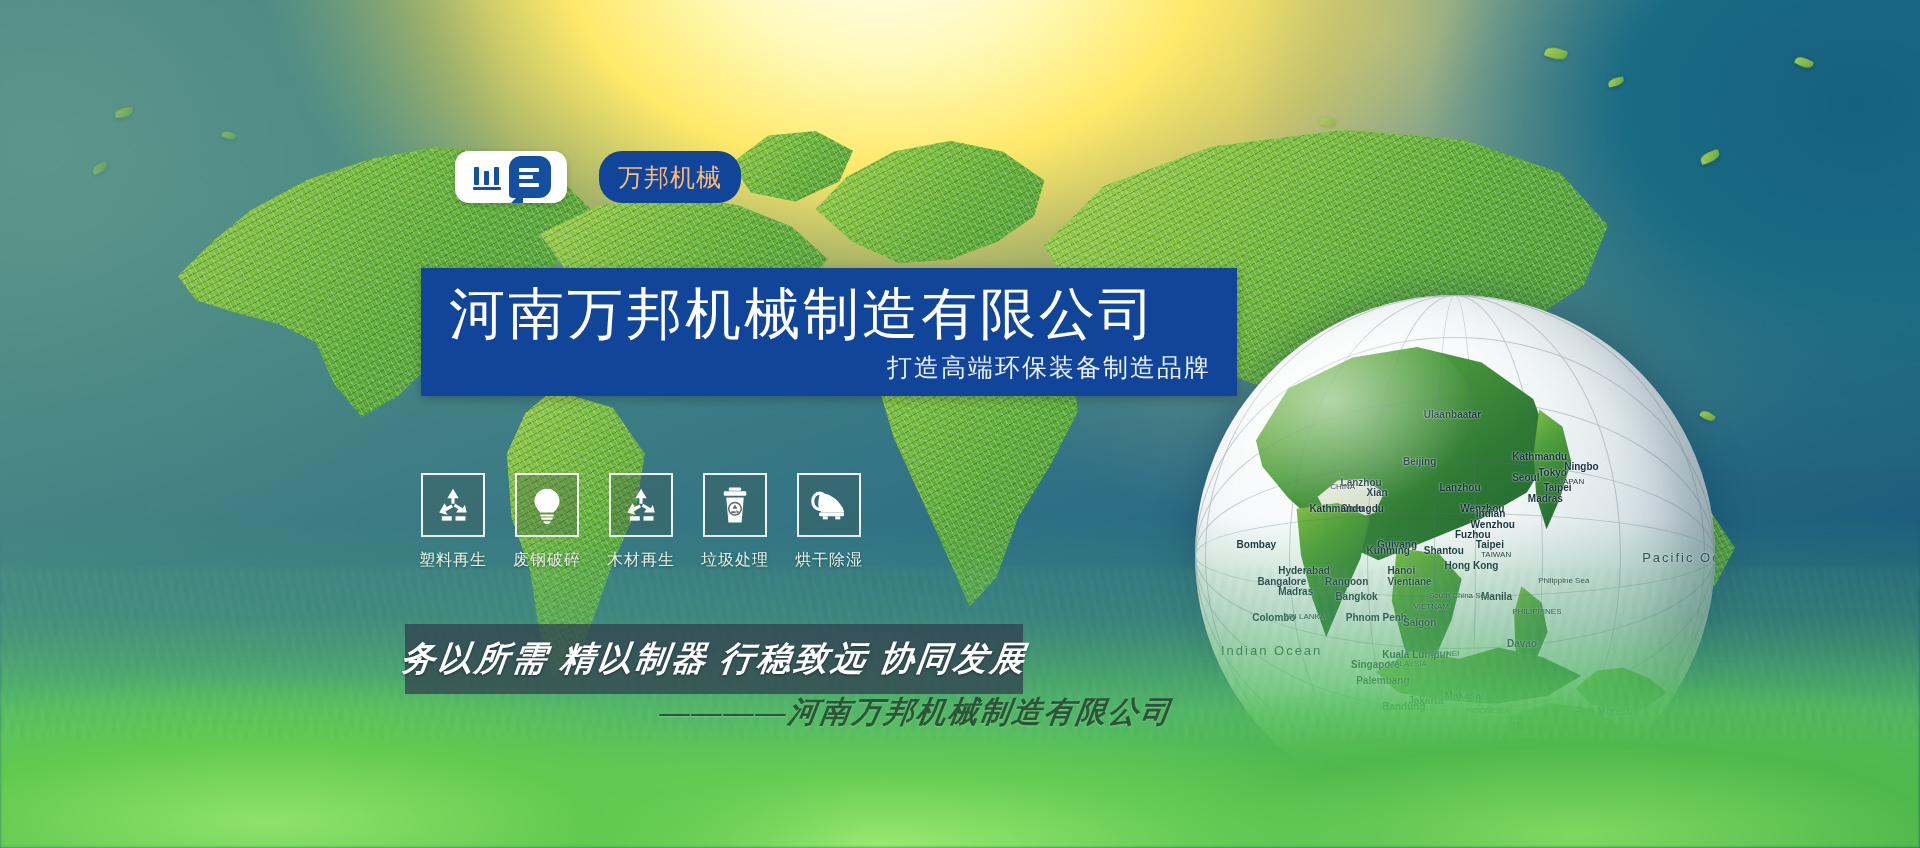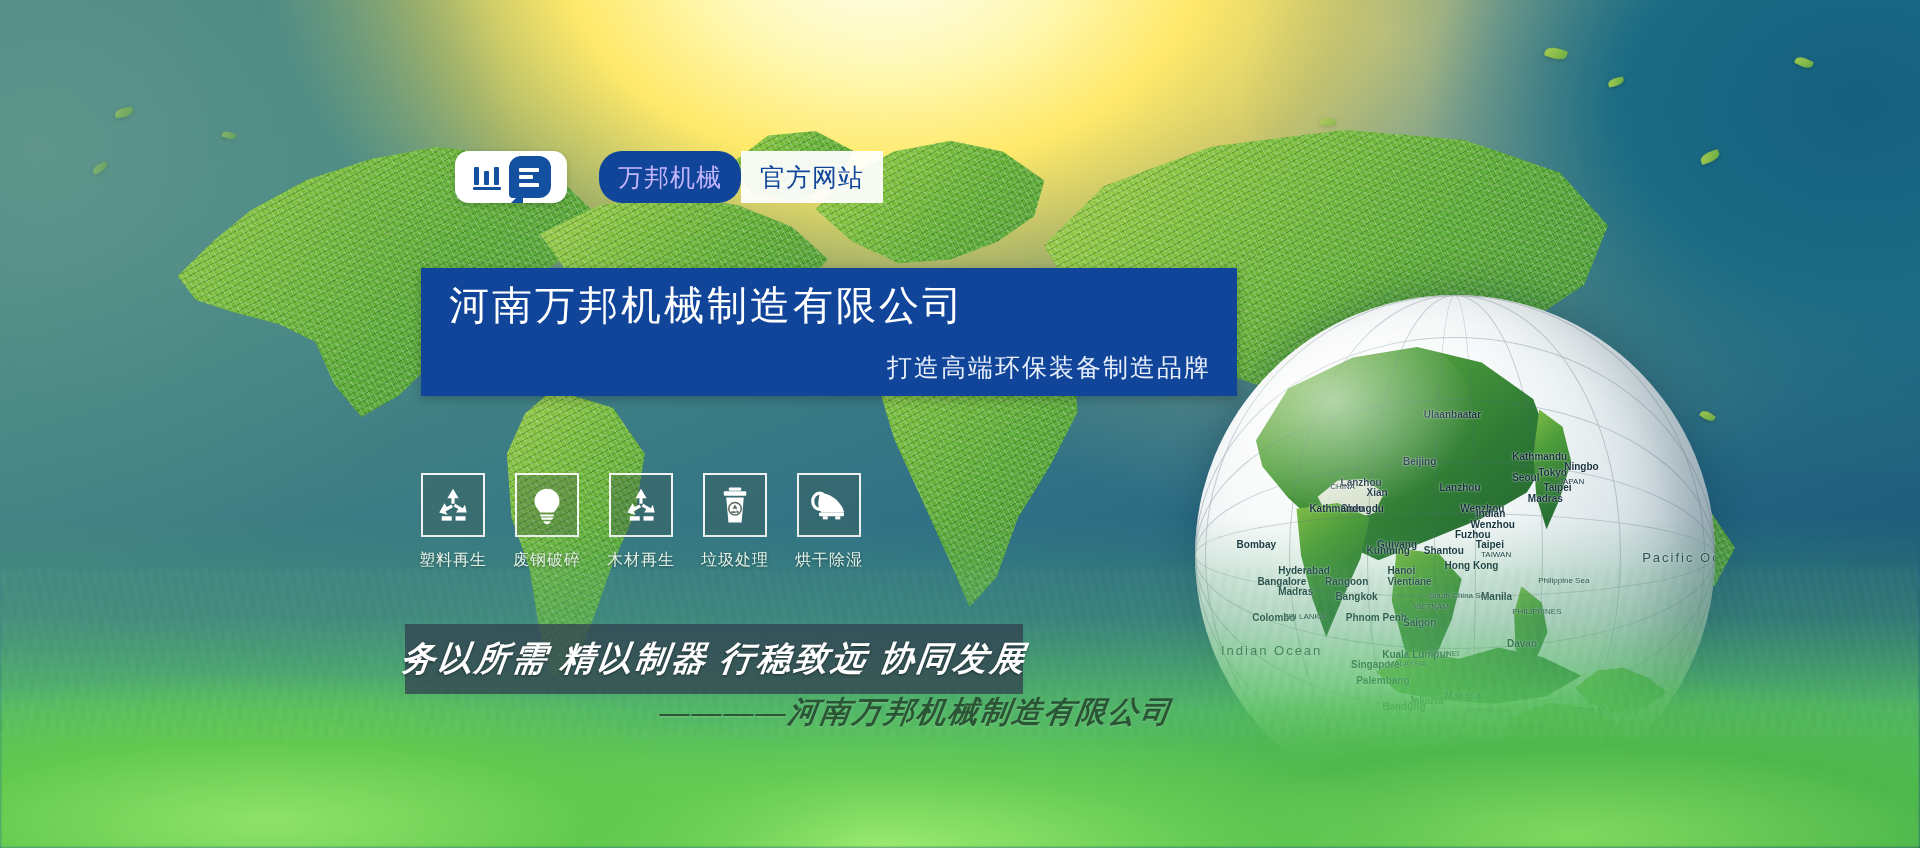"万邦机械" .tab-active { color: #c4b5fd -> #fdba74 }
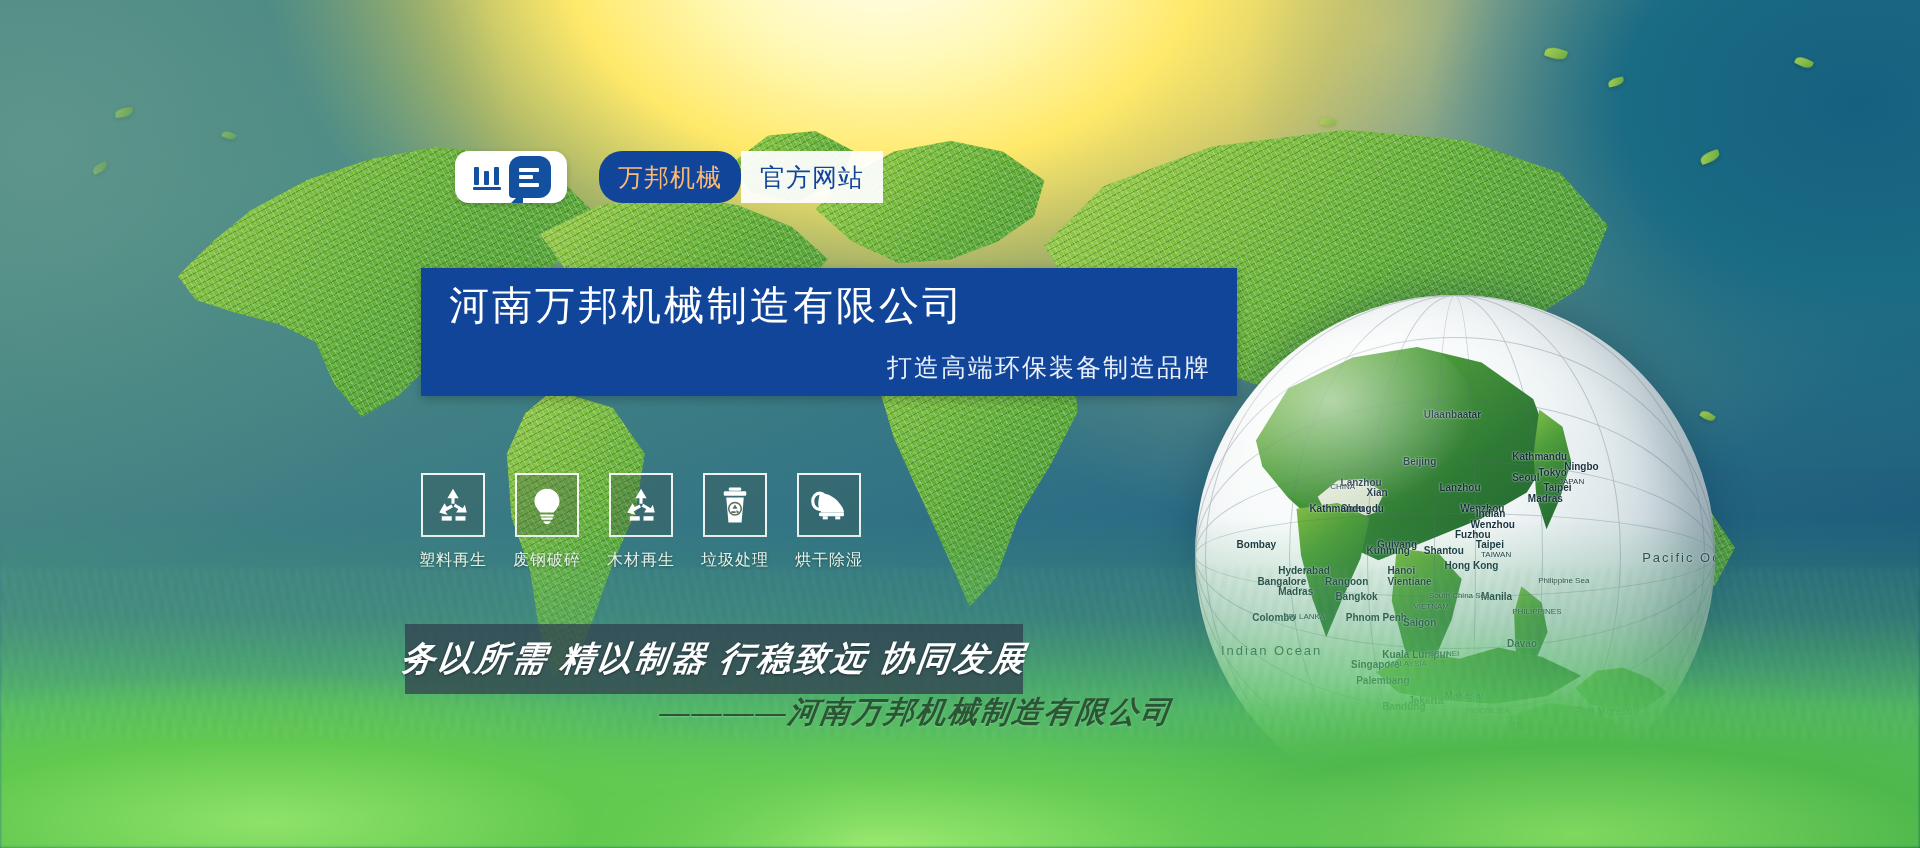"官方网站" div.tab { html: <div>官方网站</div> -> none }
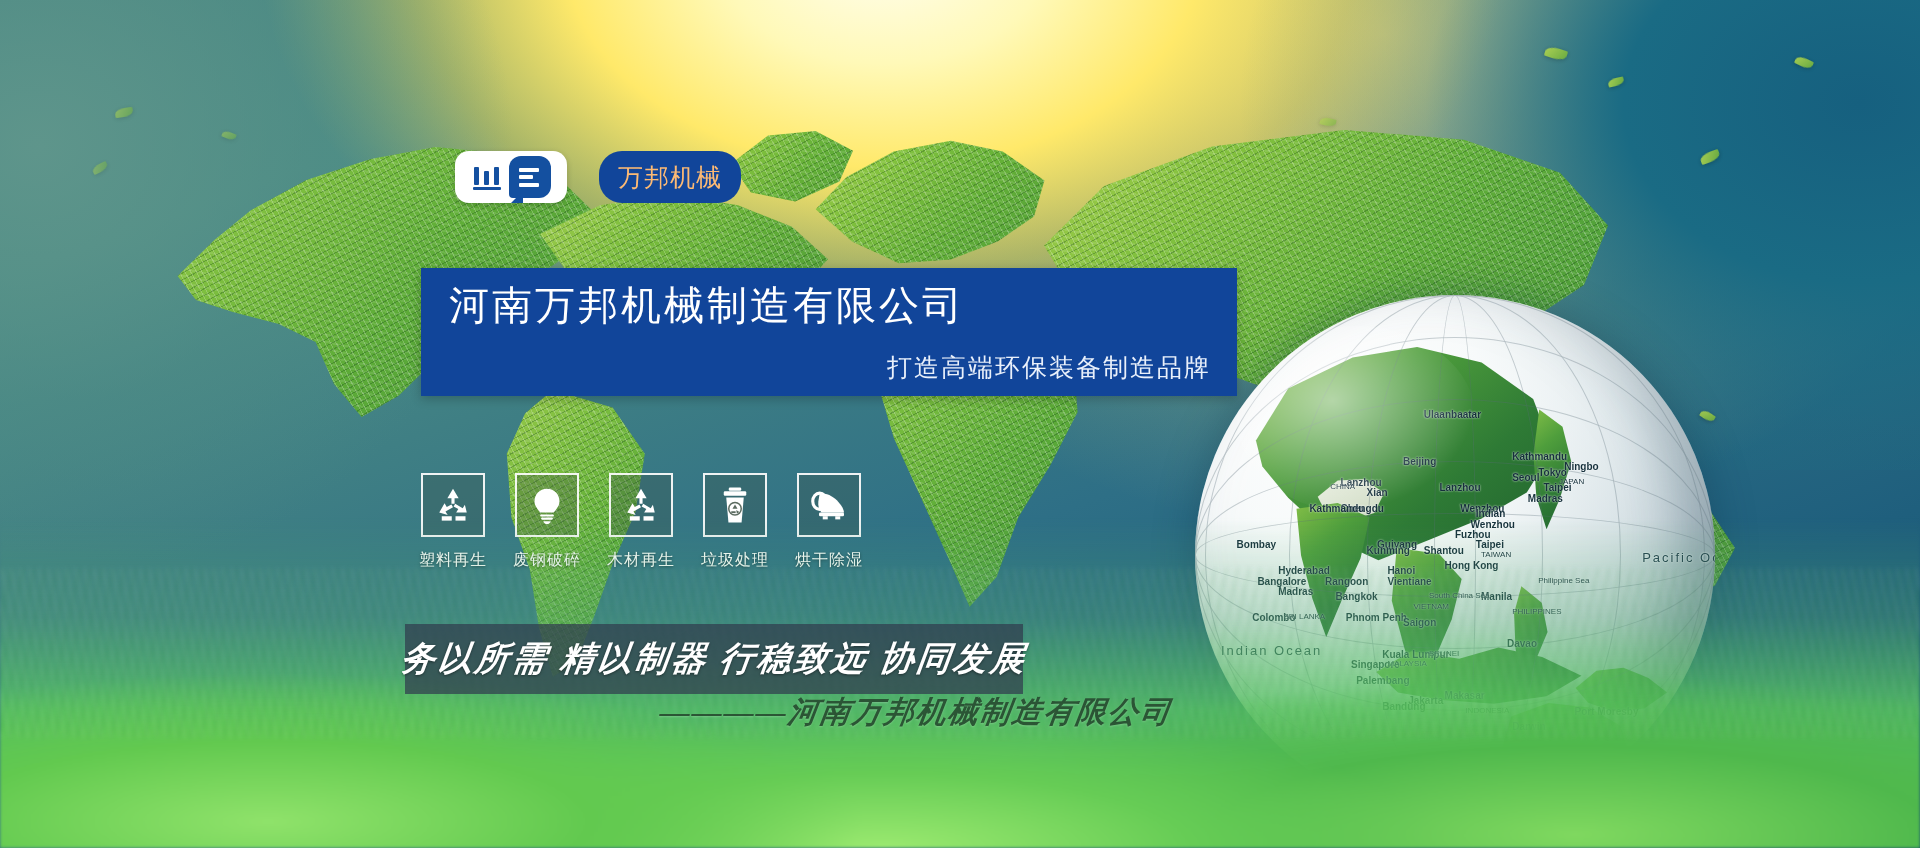"河南万邦机械制造有限公司" .title-main { font-size: 40px -> 56px }
